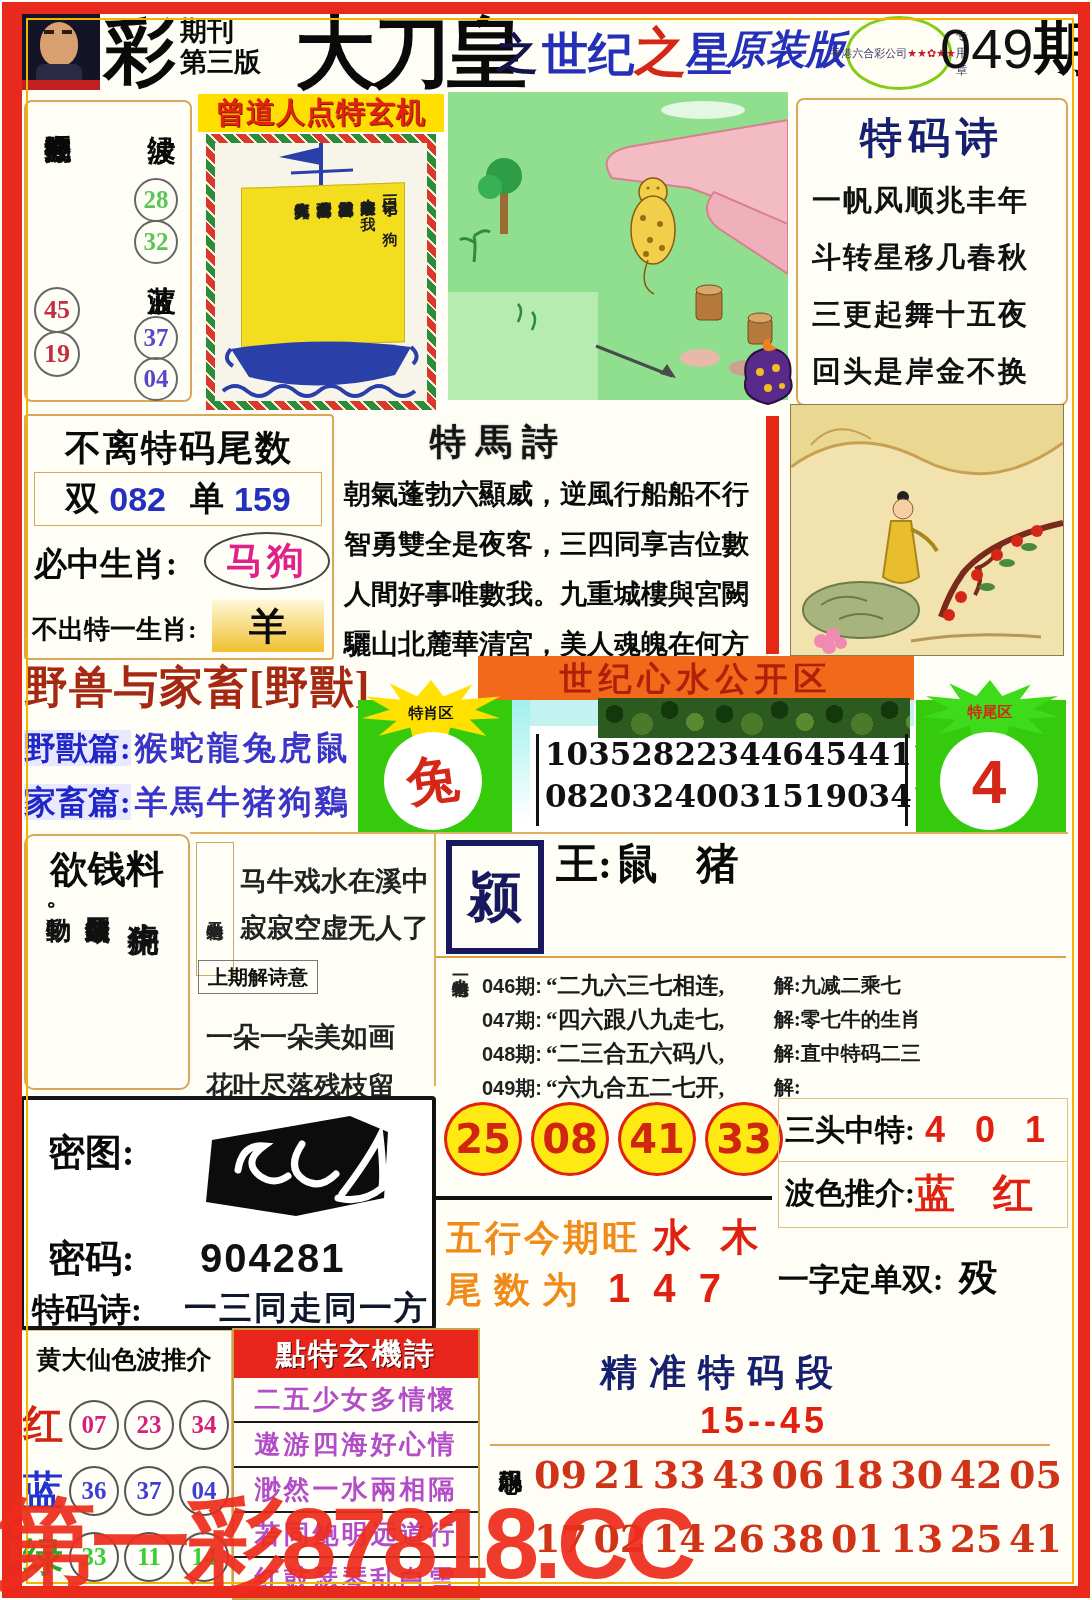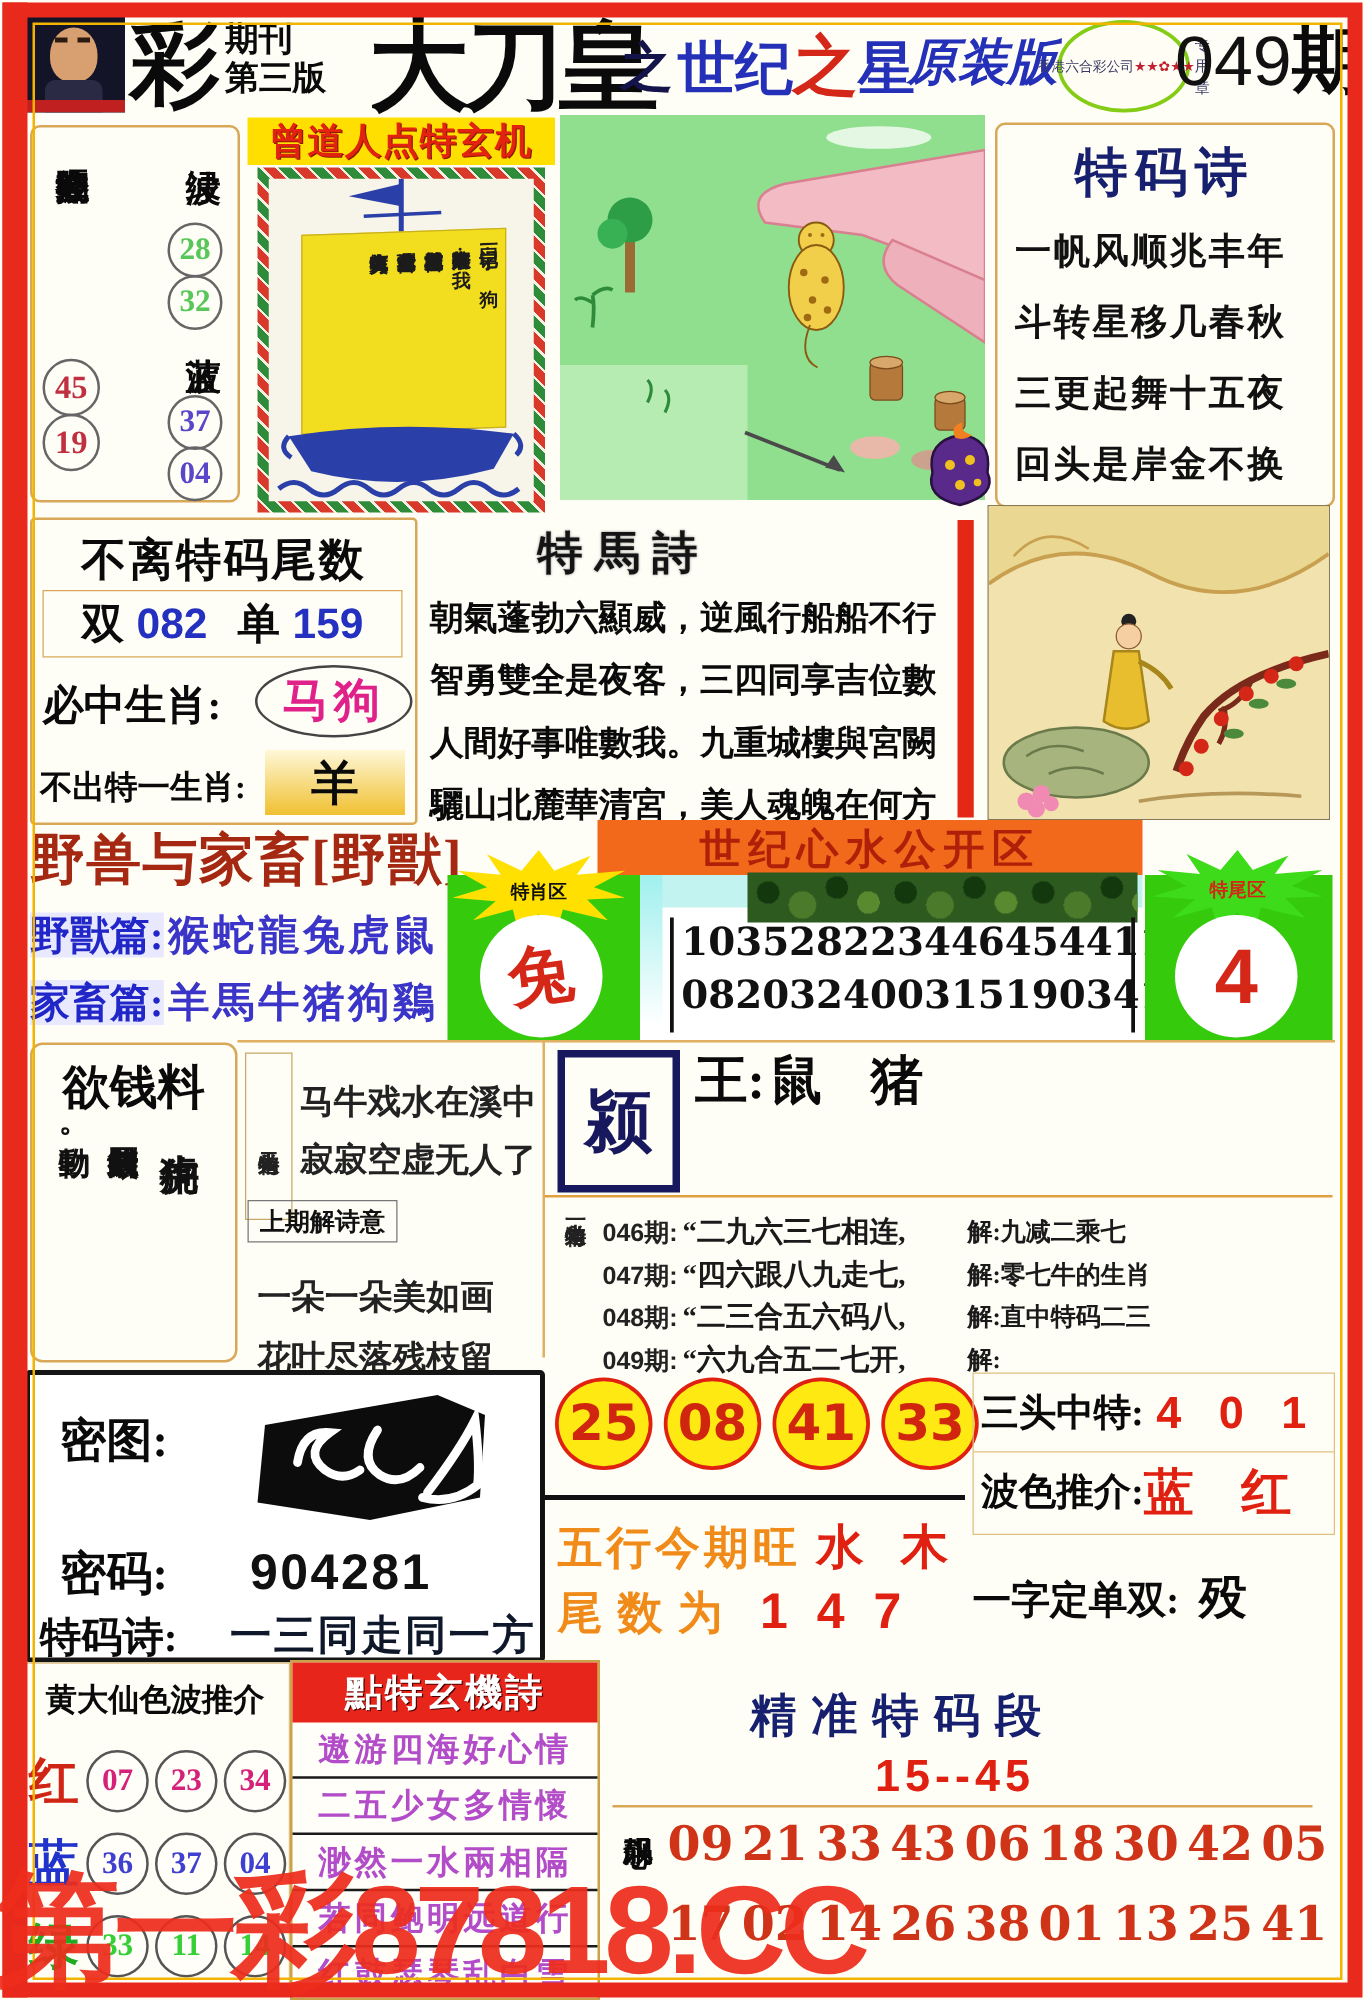"遨游四海好心情" span.dline { order: before "二五少女多情懷" -> after "二五少女多情懷" }
